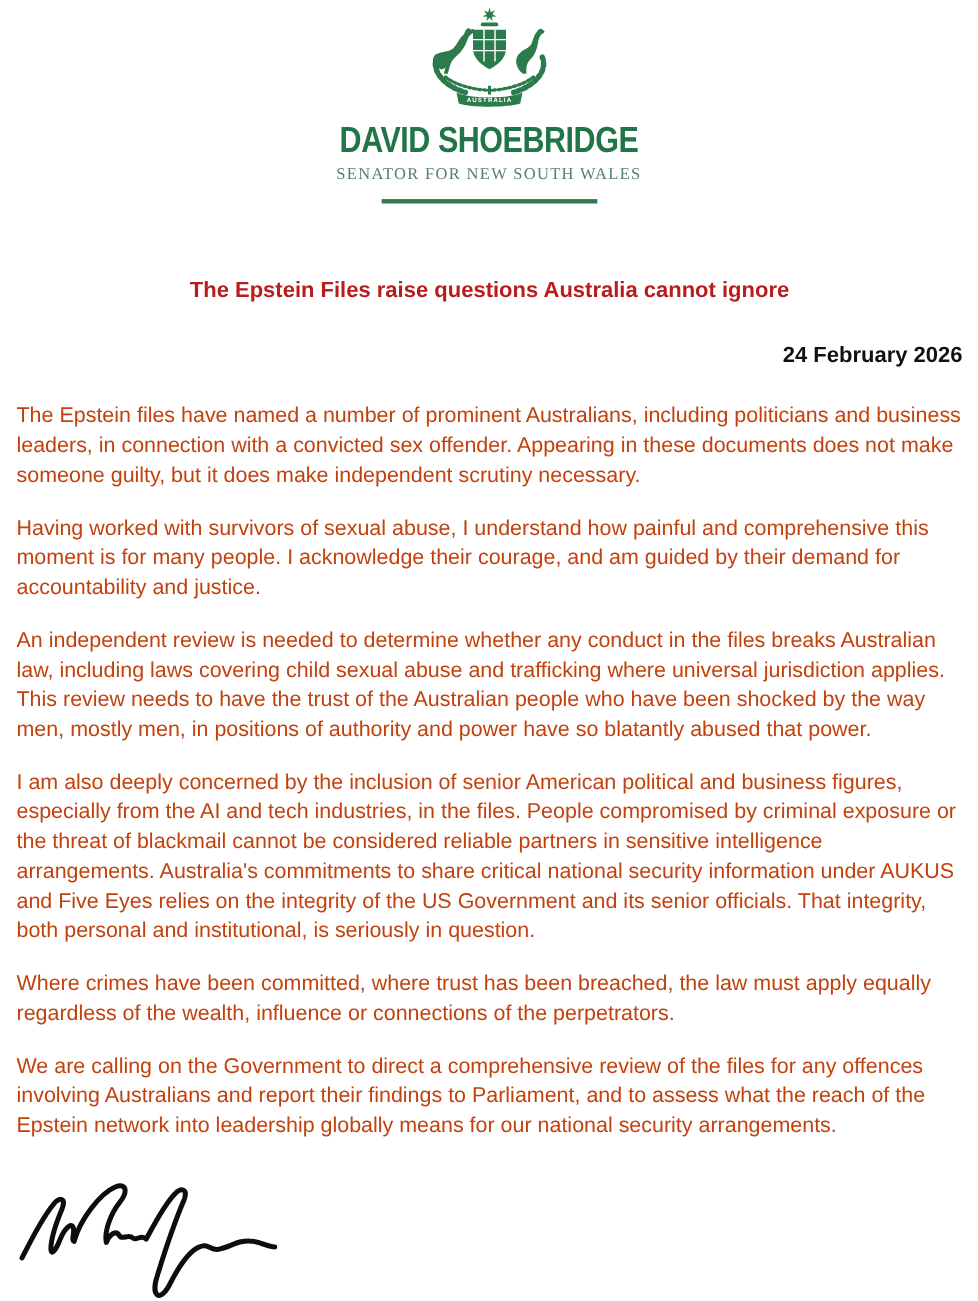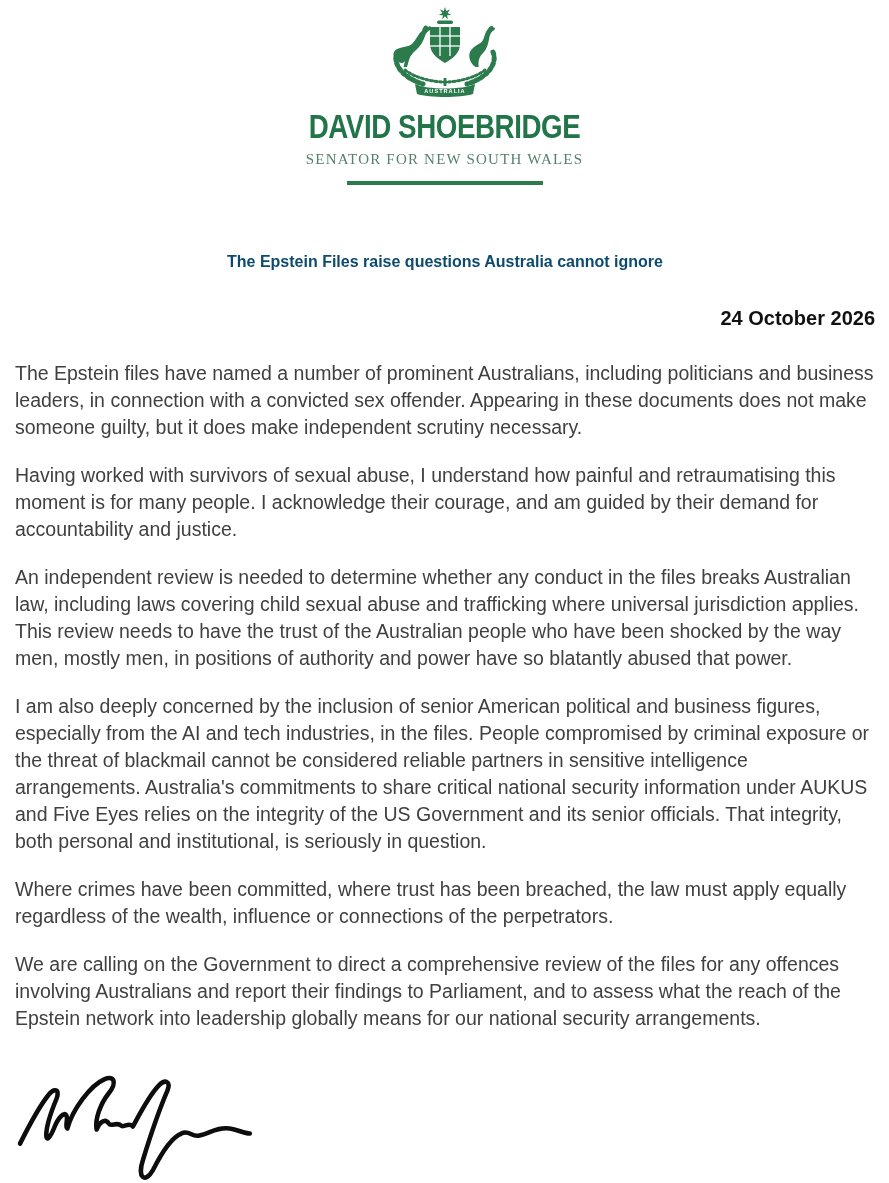"The Epstein Files raise questions" .letter-title { color: #0c4a6e -> #b91c1c; font-size: 16px -> 20px }
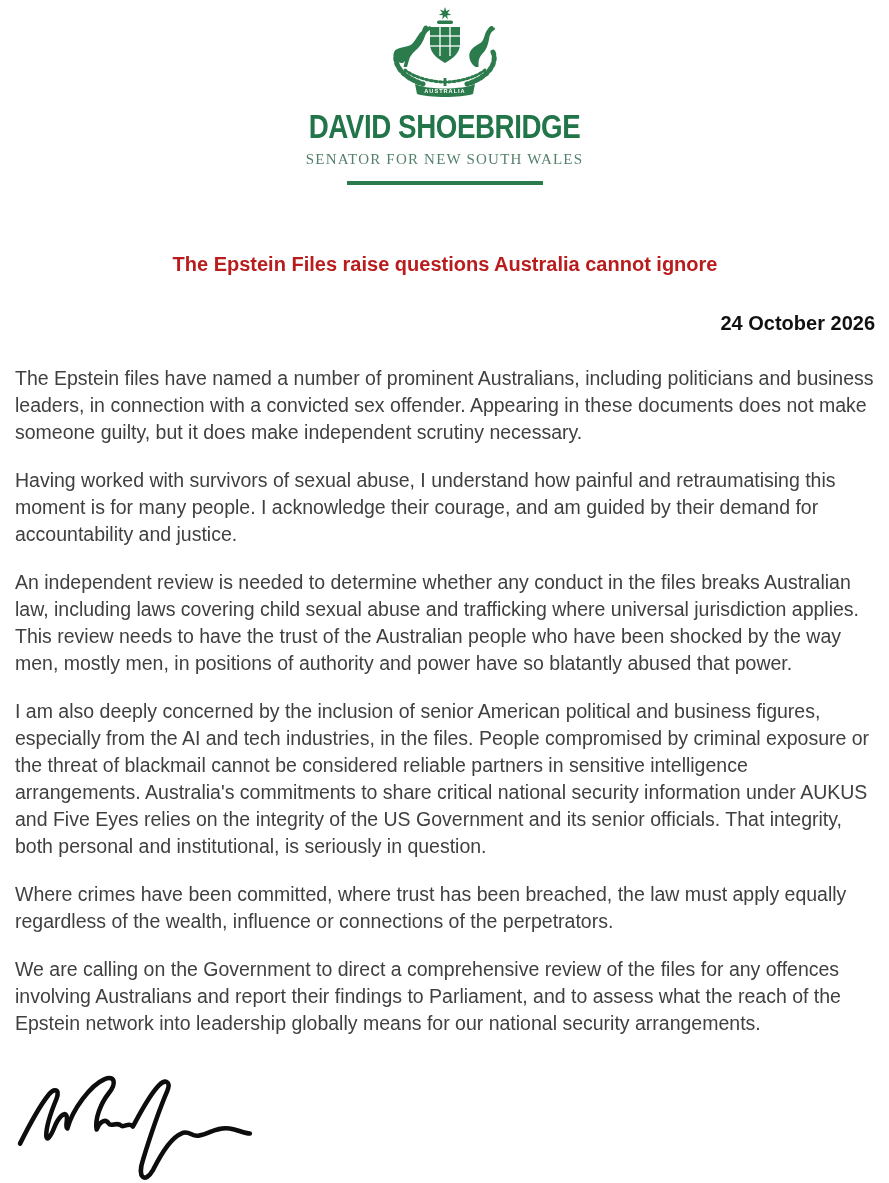"24 October 2026" div.letter-date { text: October -> February }
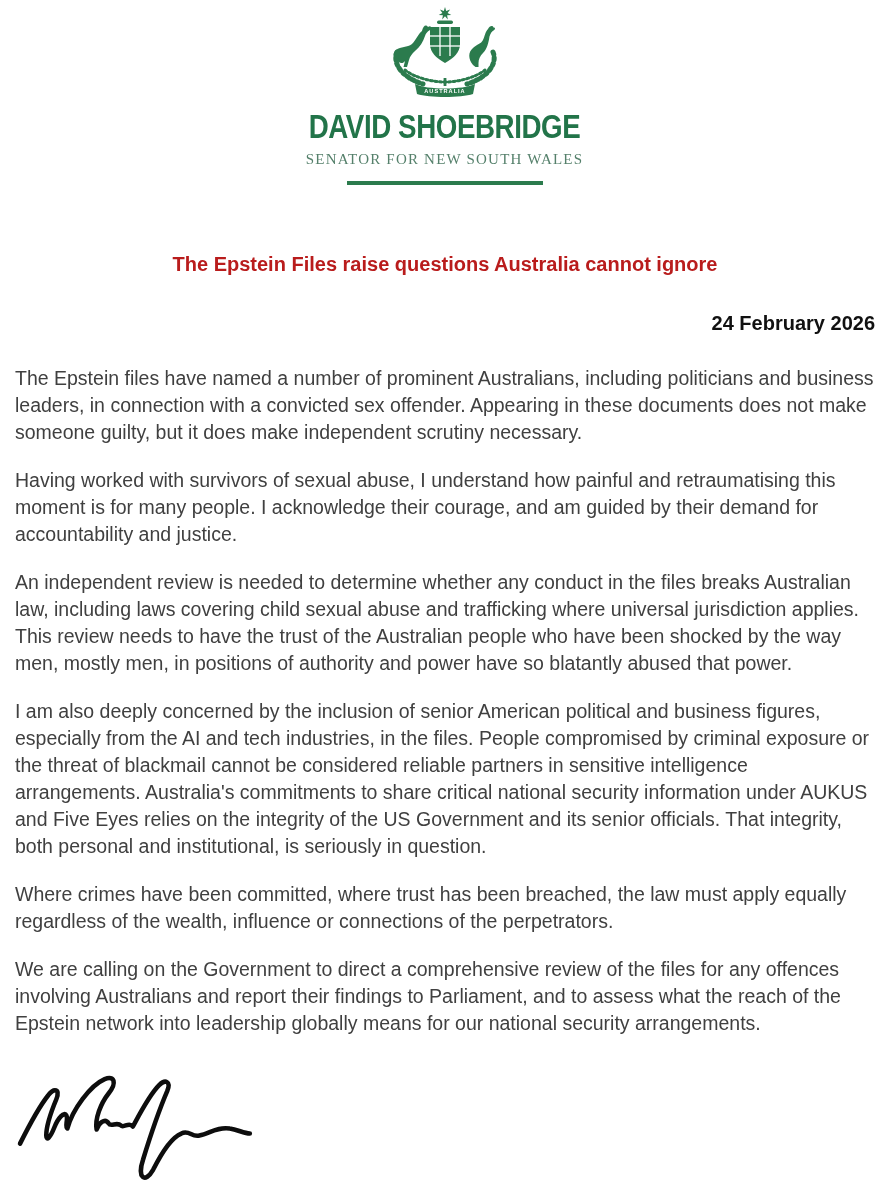"The Epstein files have named" .letter-main p { color: #404040 -> #c2410c }
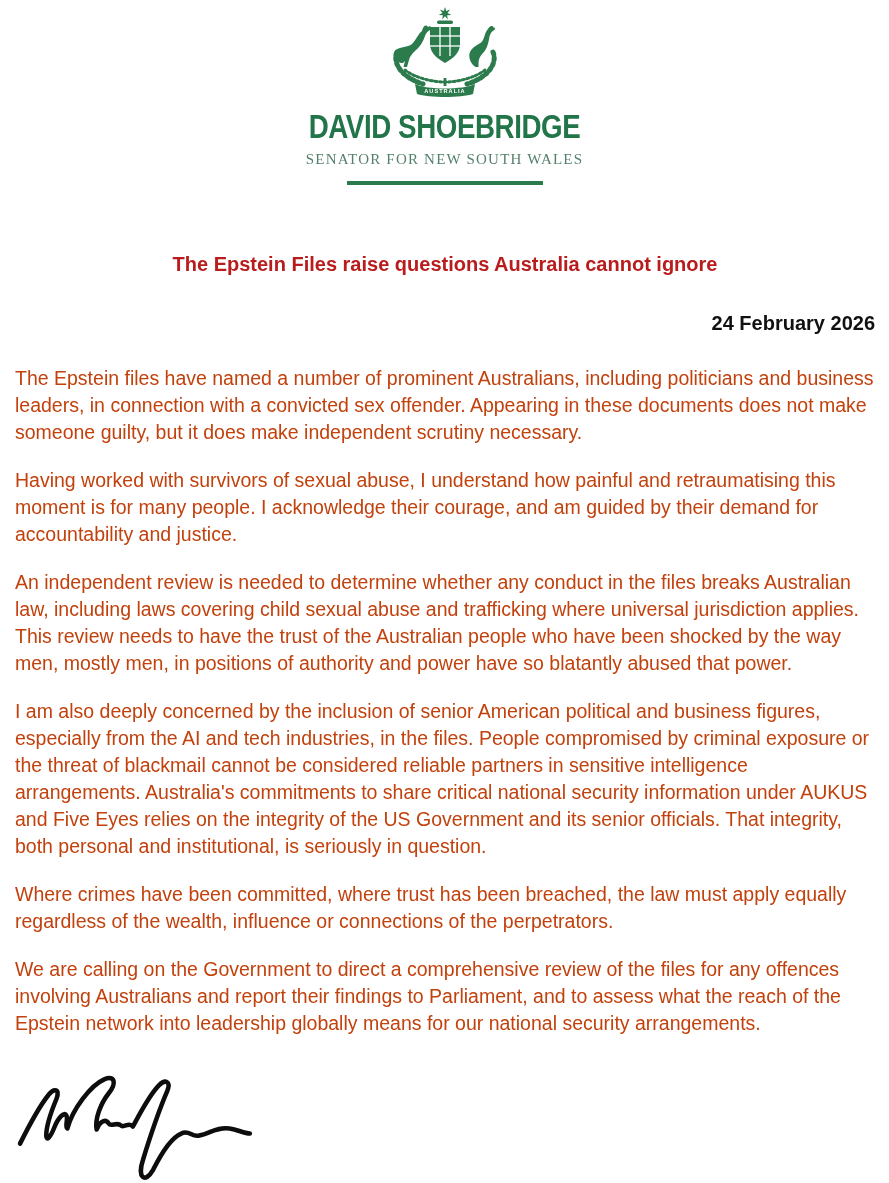"Having worked with survivors of" p { text: retraumatising -> comprehensive }
